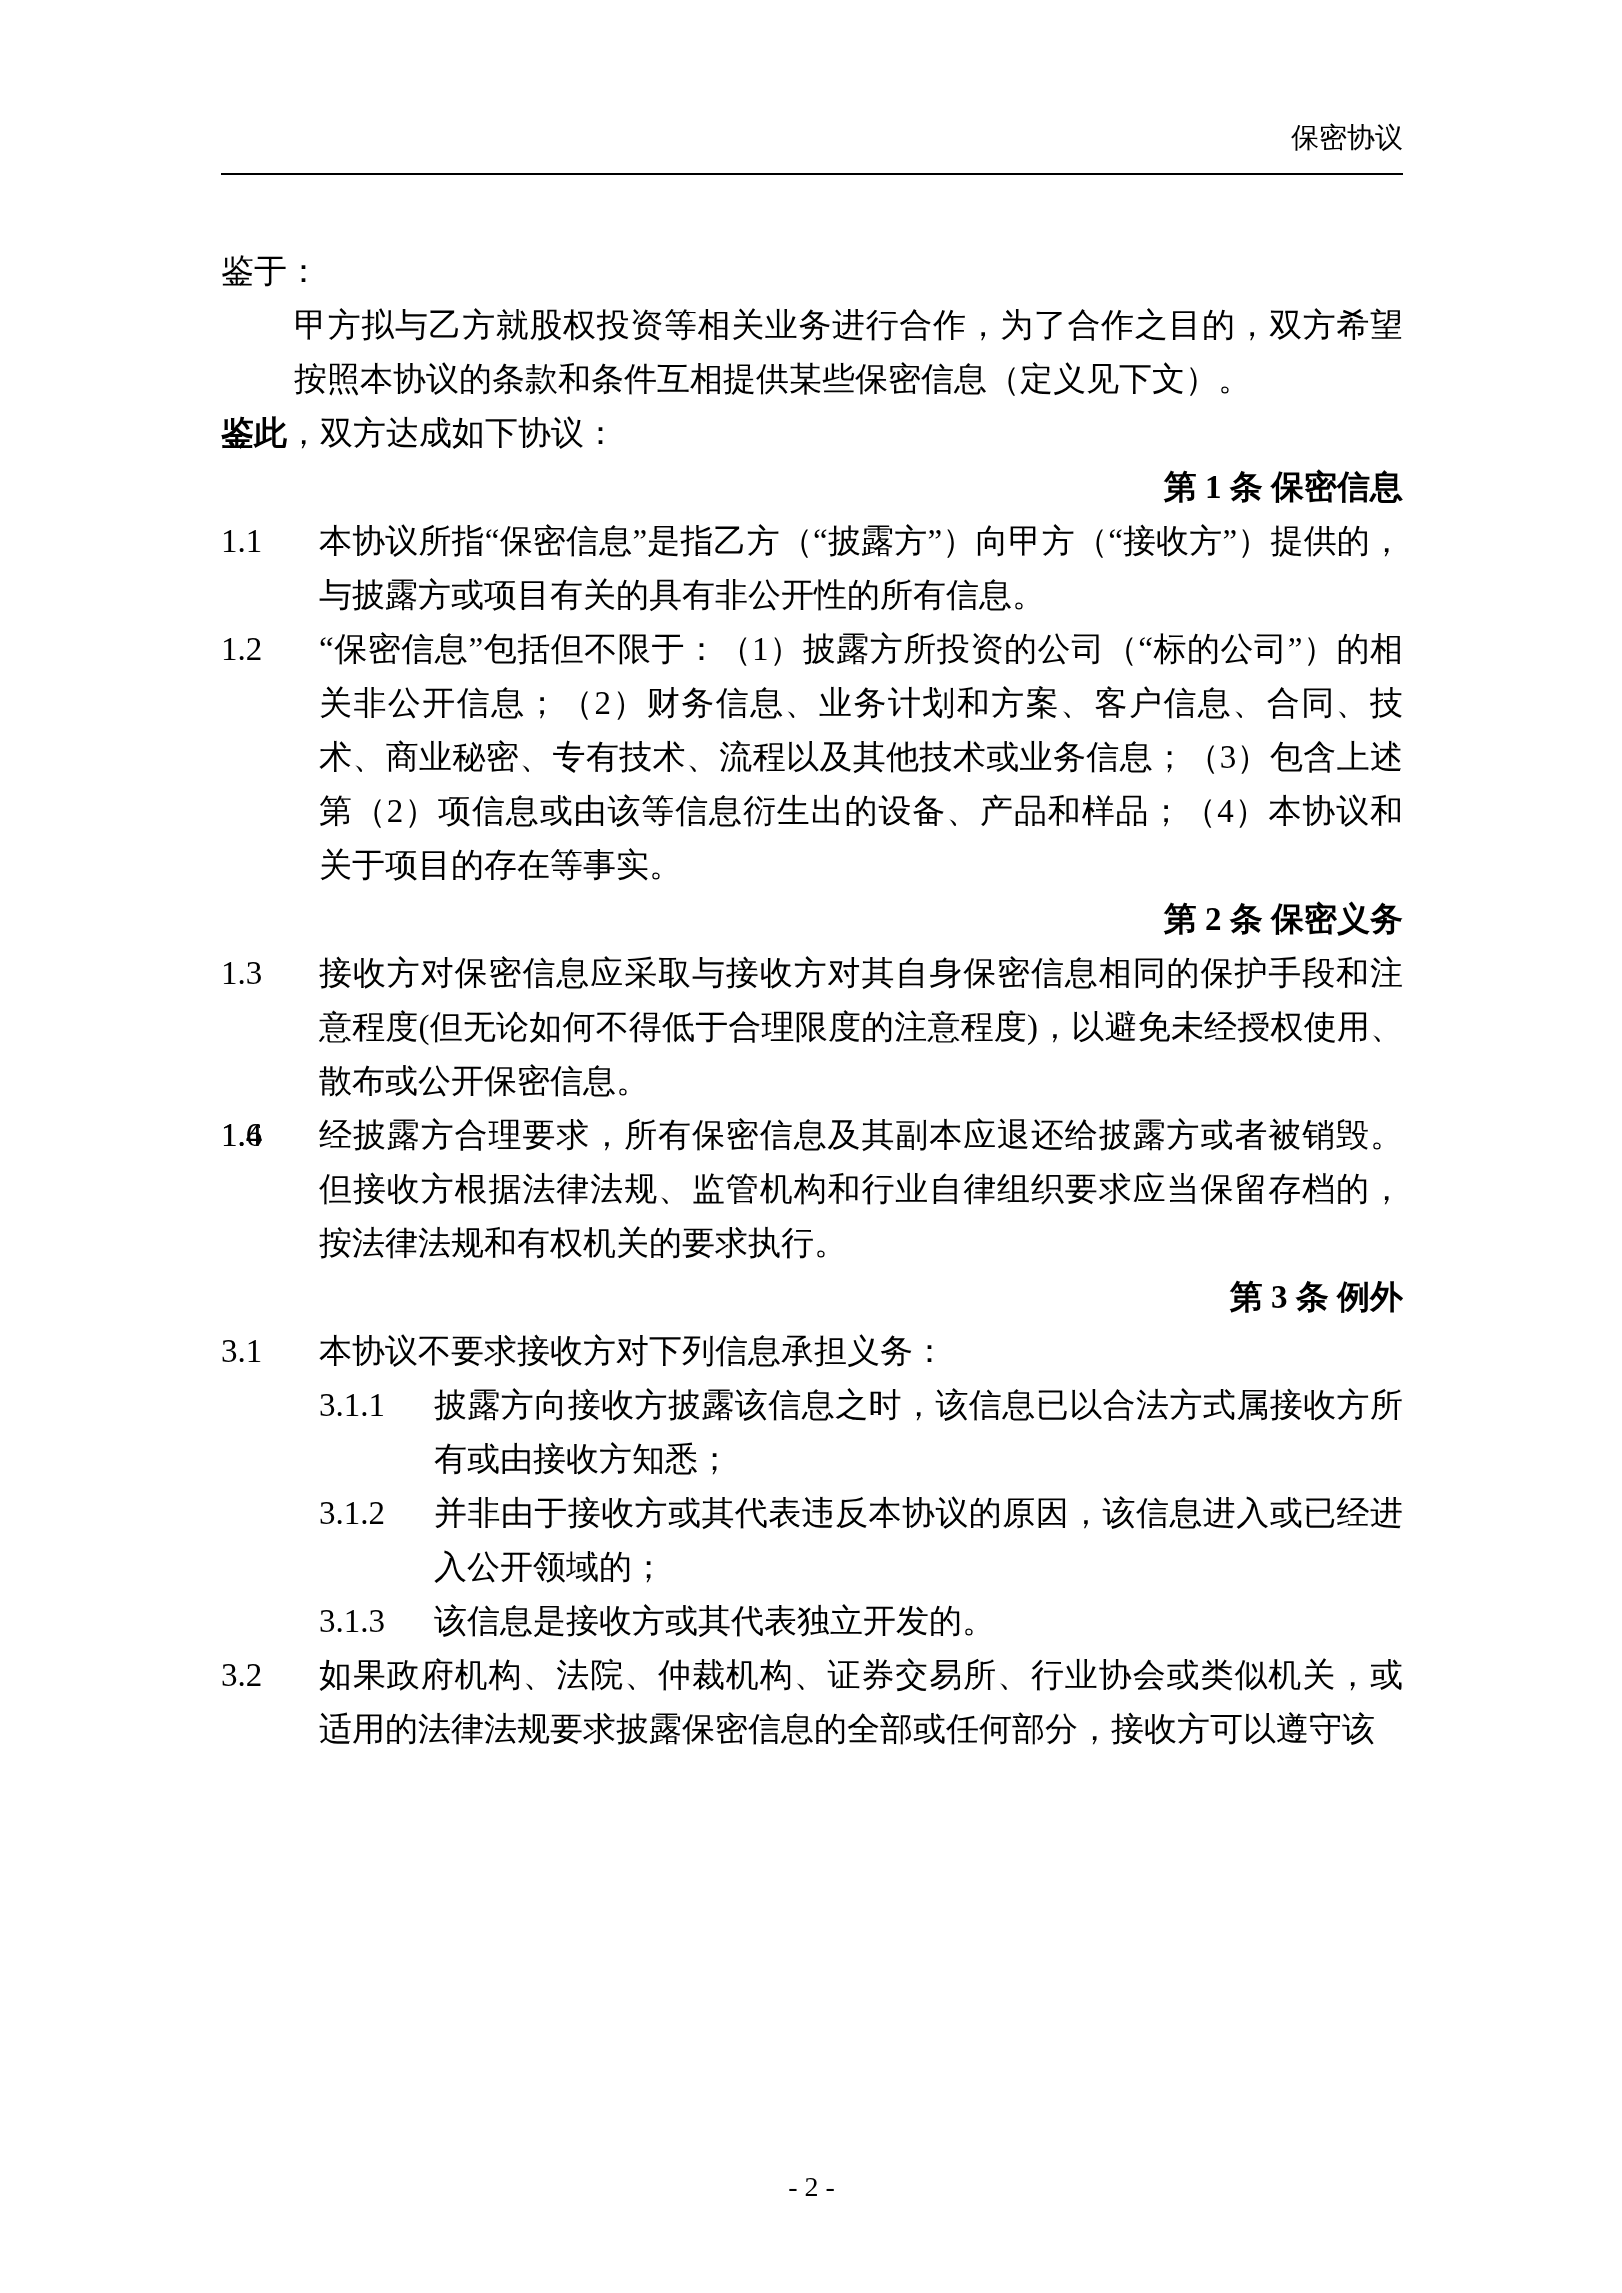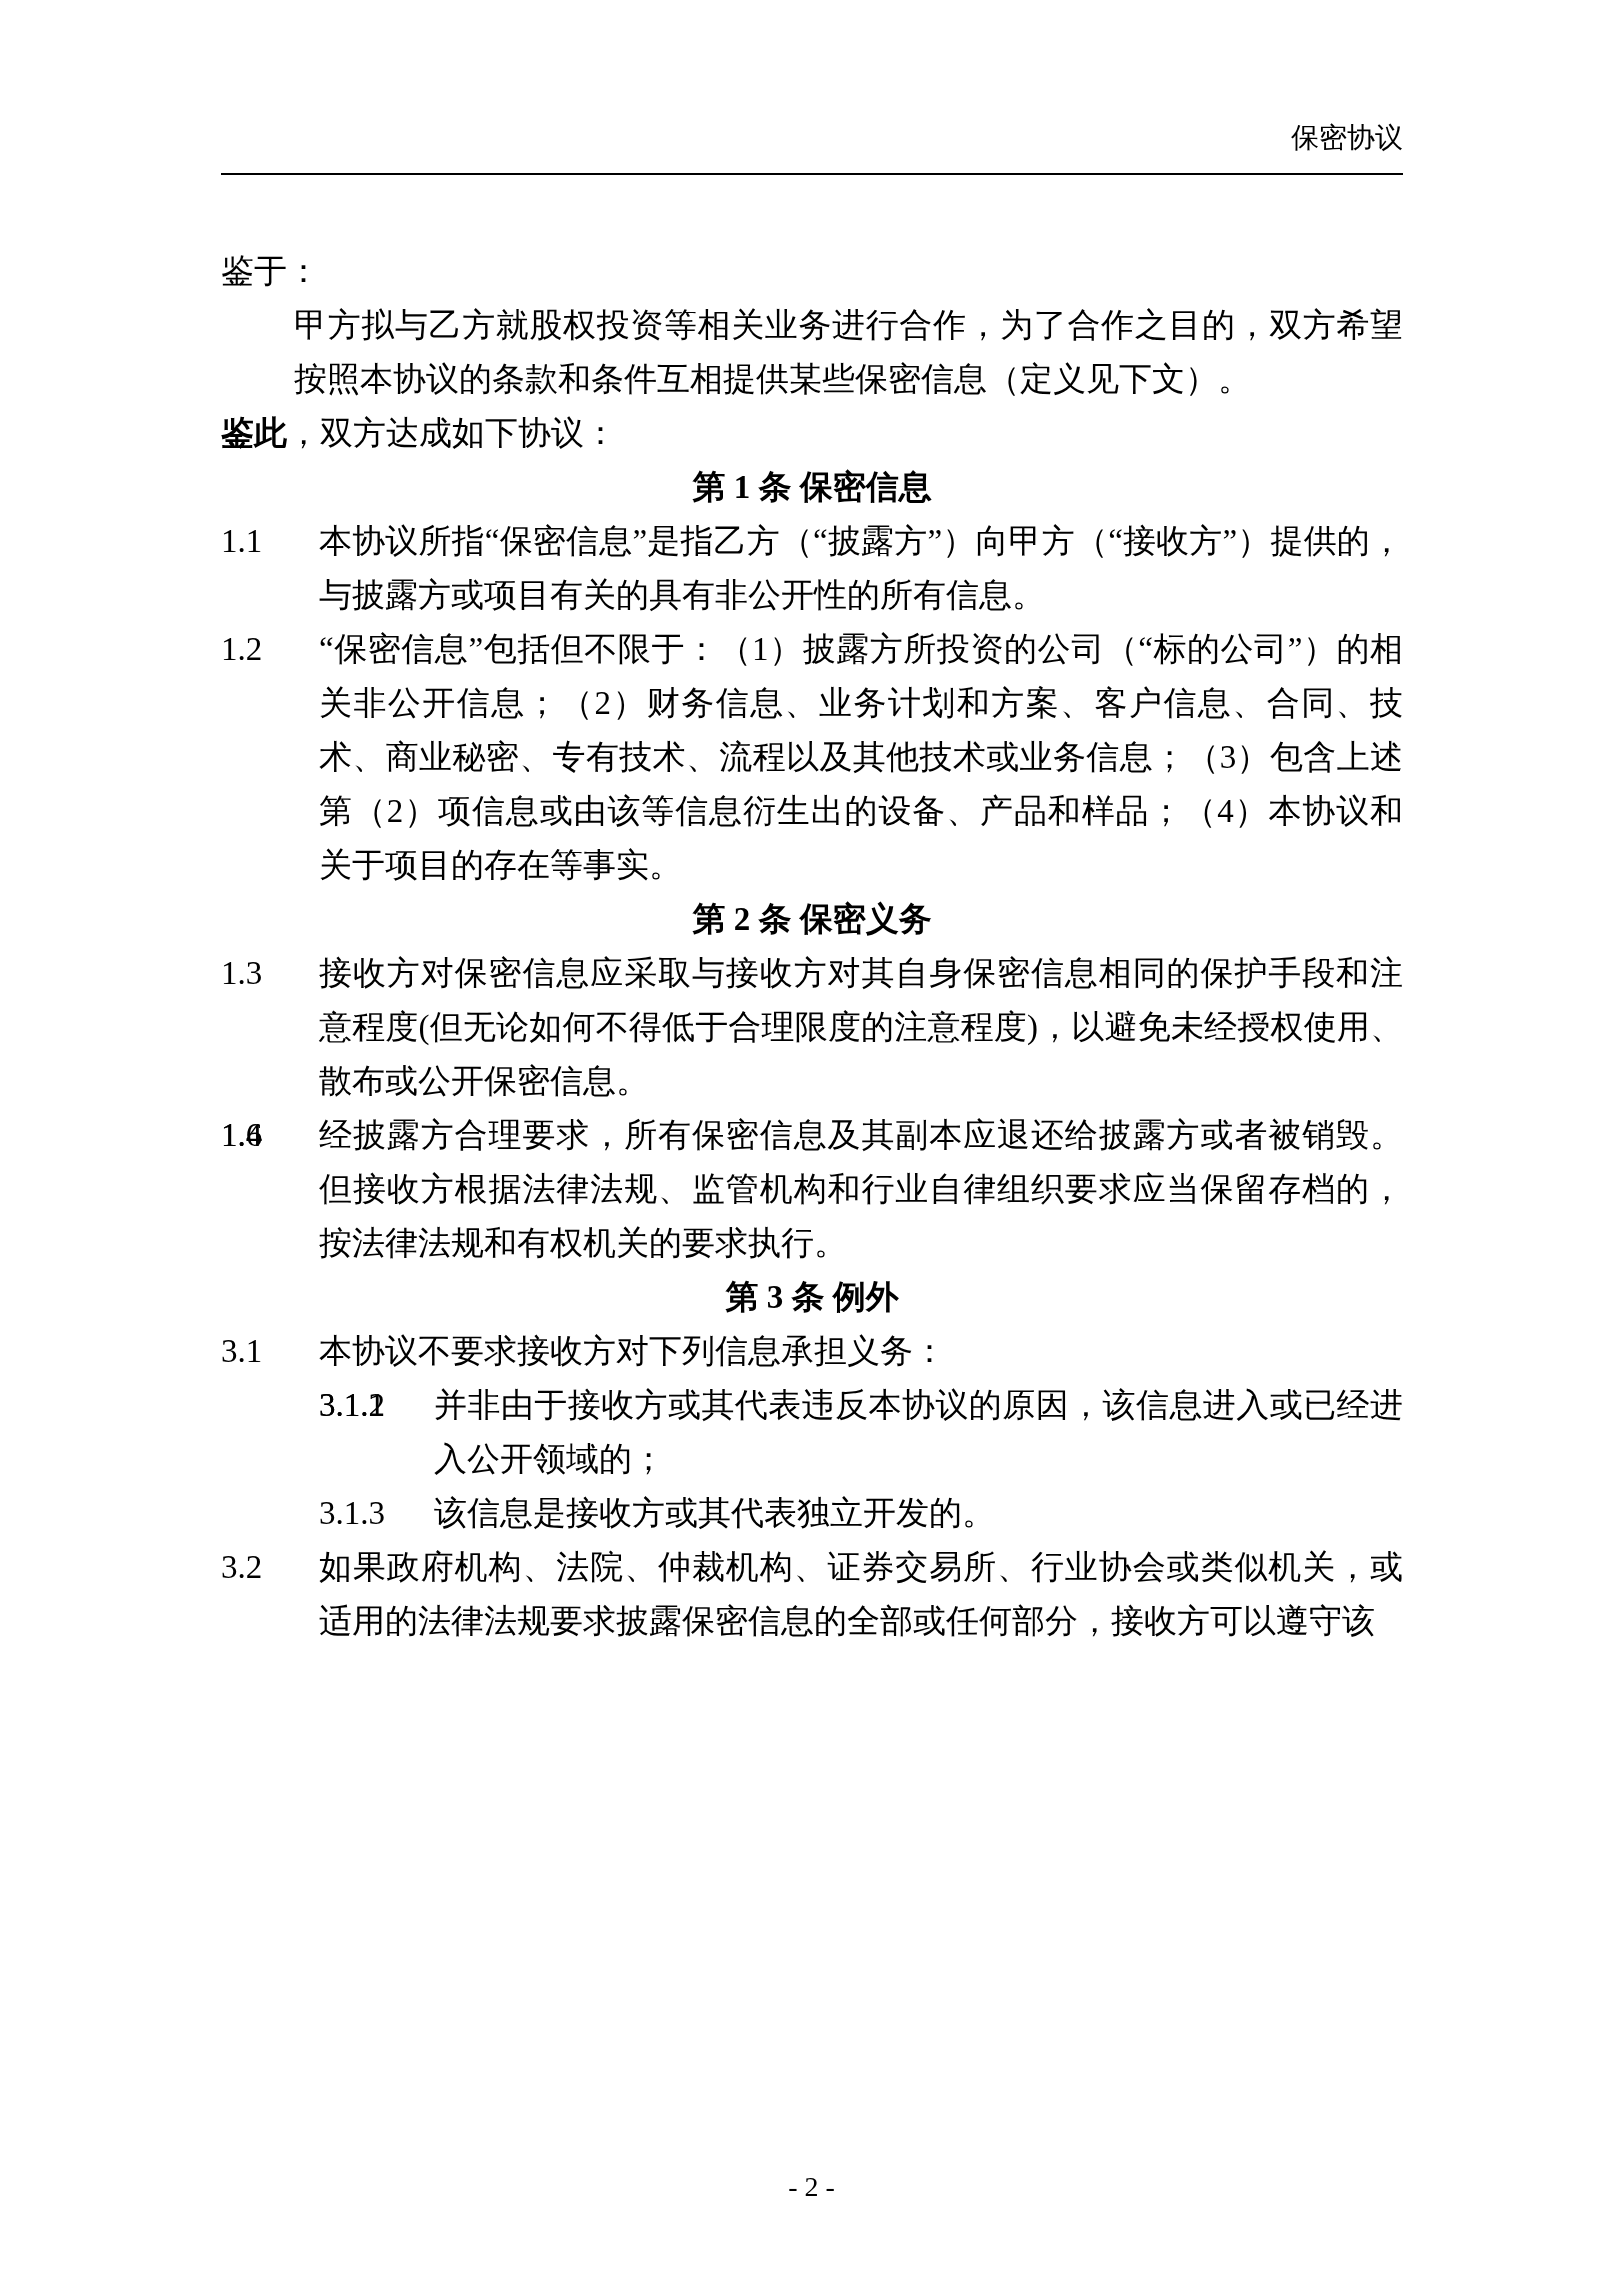"第 1 条 保密信息" .section-heading { text-align: center -> right }
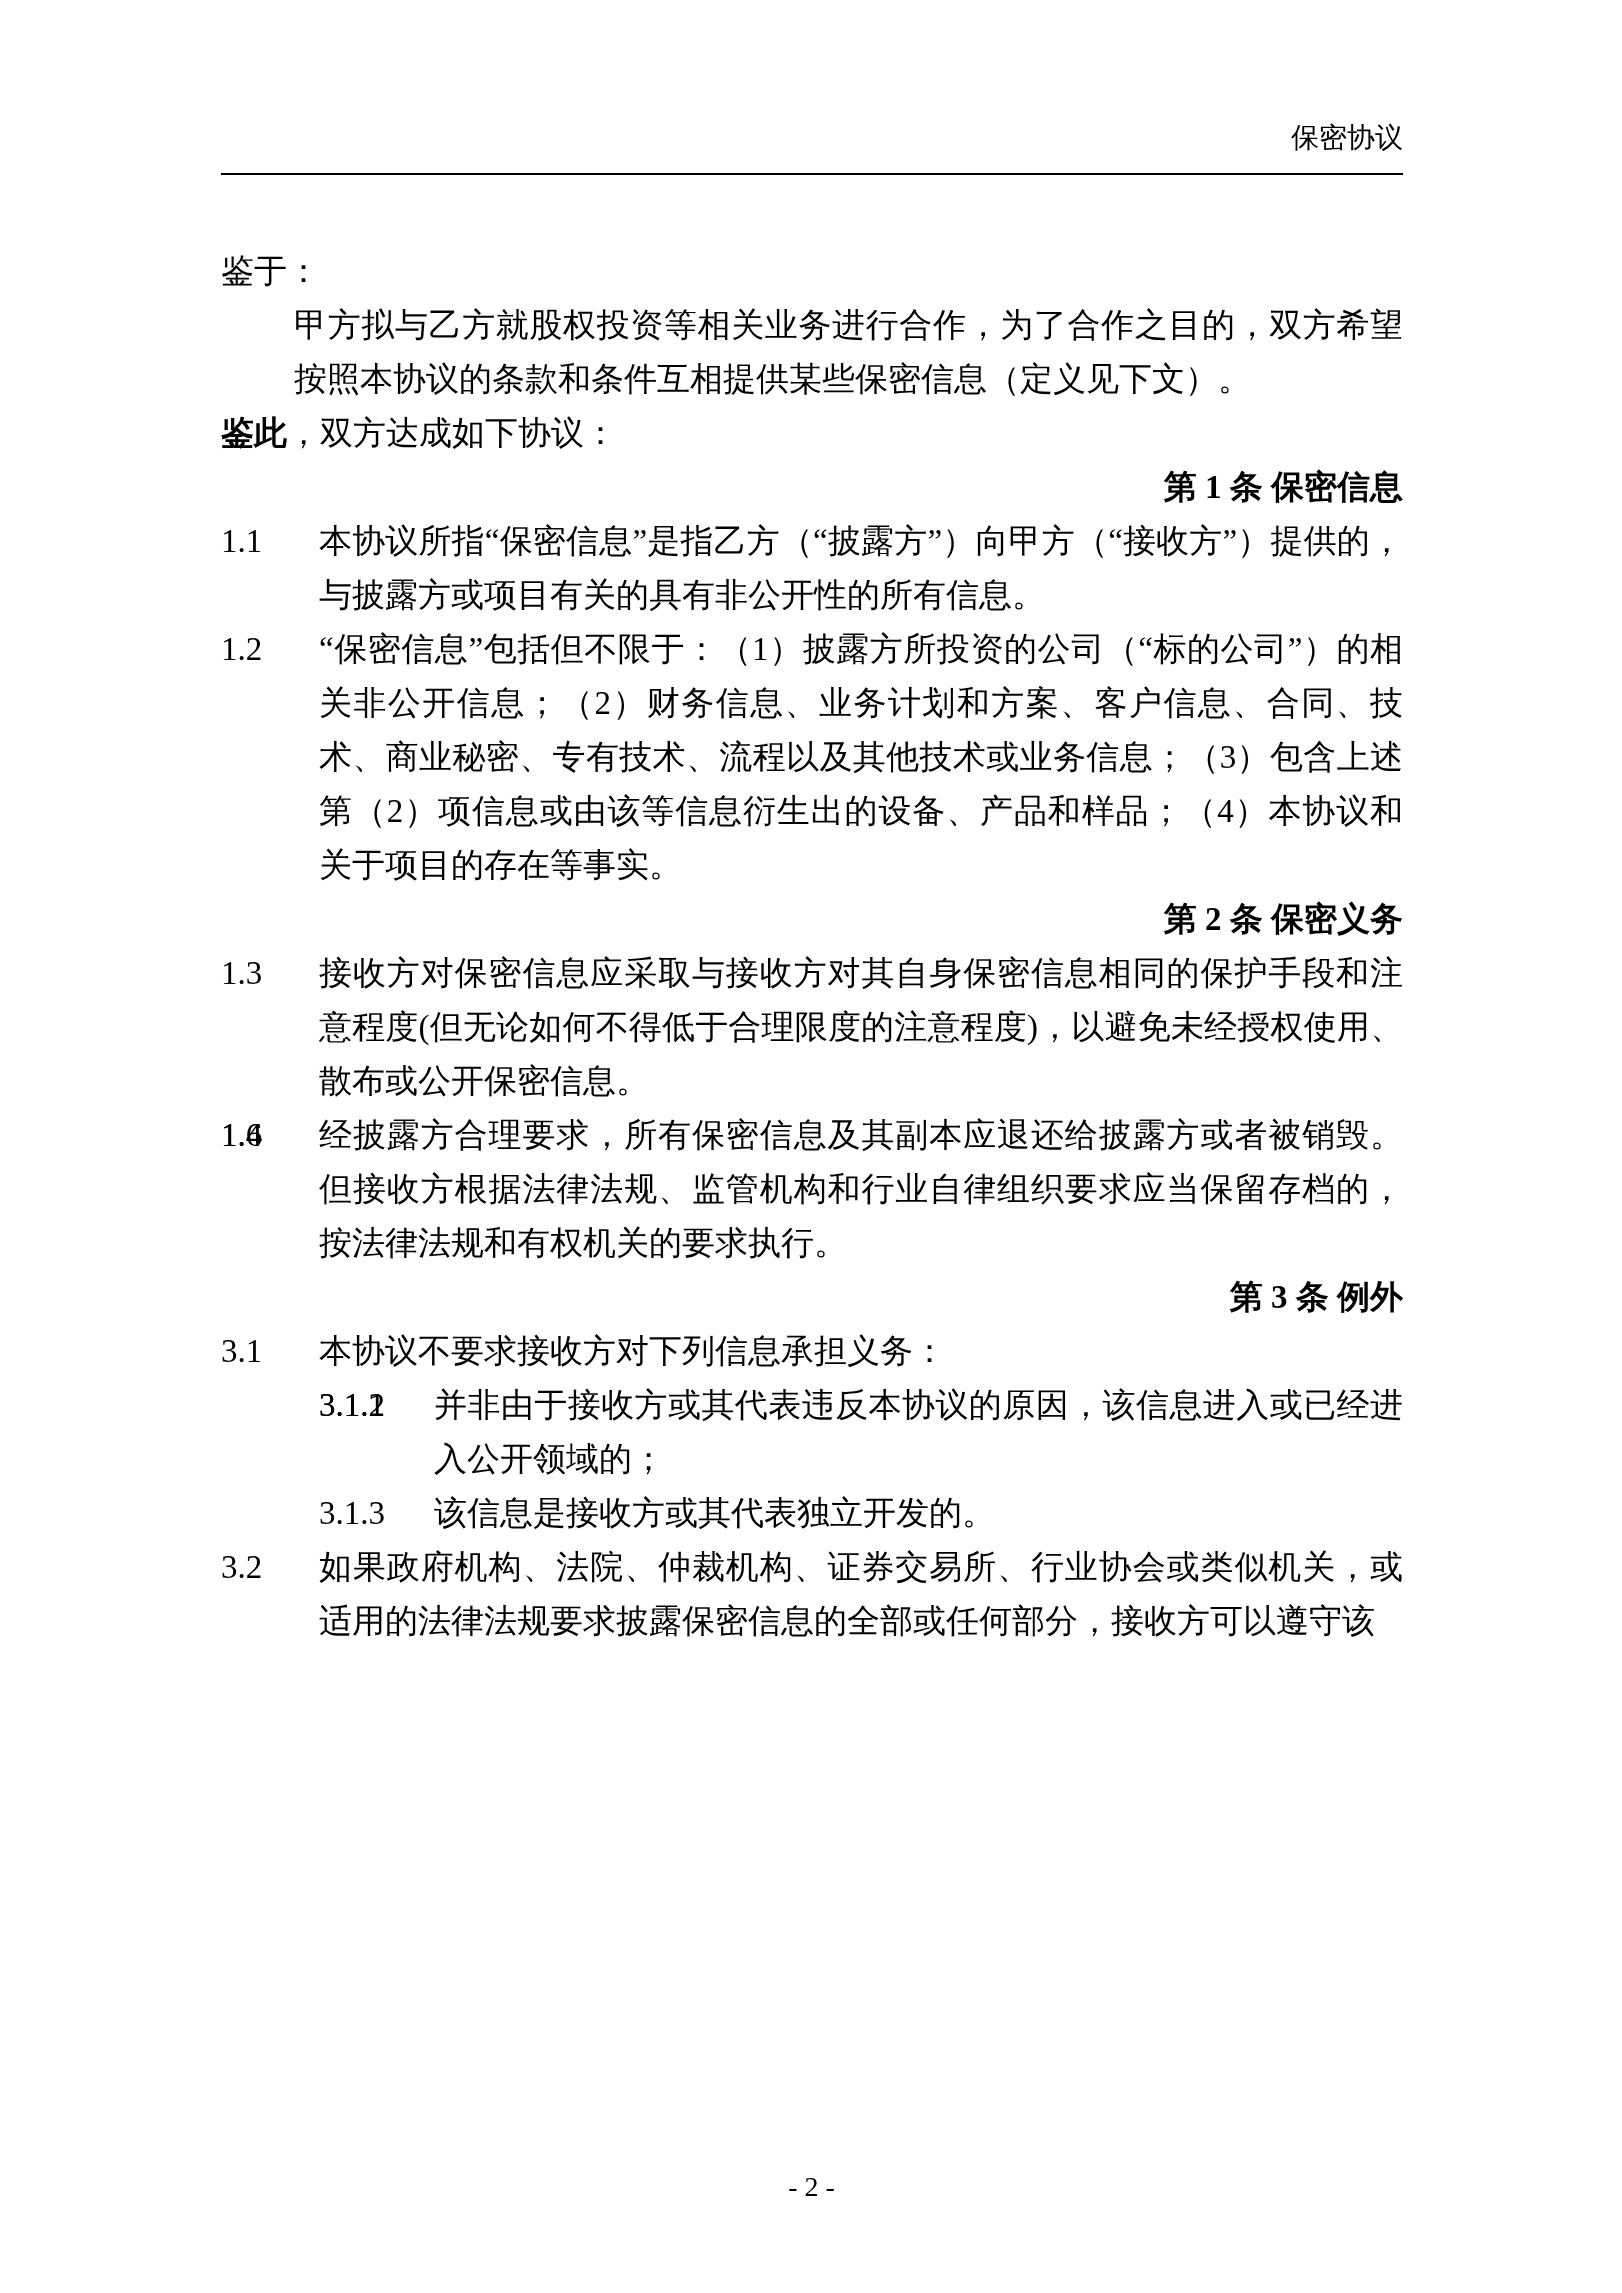"披露方向接收方披露该信息之时，该信息已以合法方式属接收方所有或由接收方知悉；" span.txt { html: none -> <span>披露方向接收方披露该信息之时，该信息已以合法方式属接收方所有或由接收方知悉；</span> }
